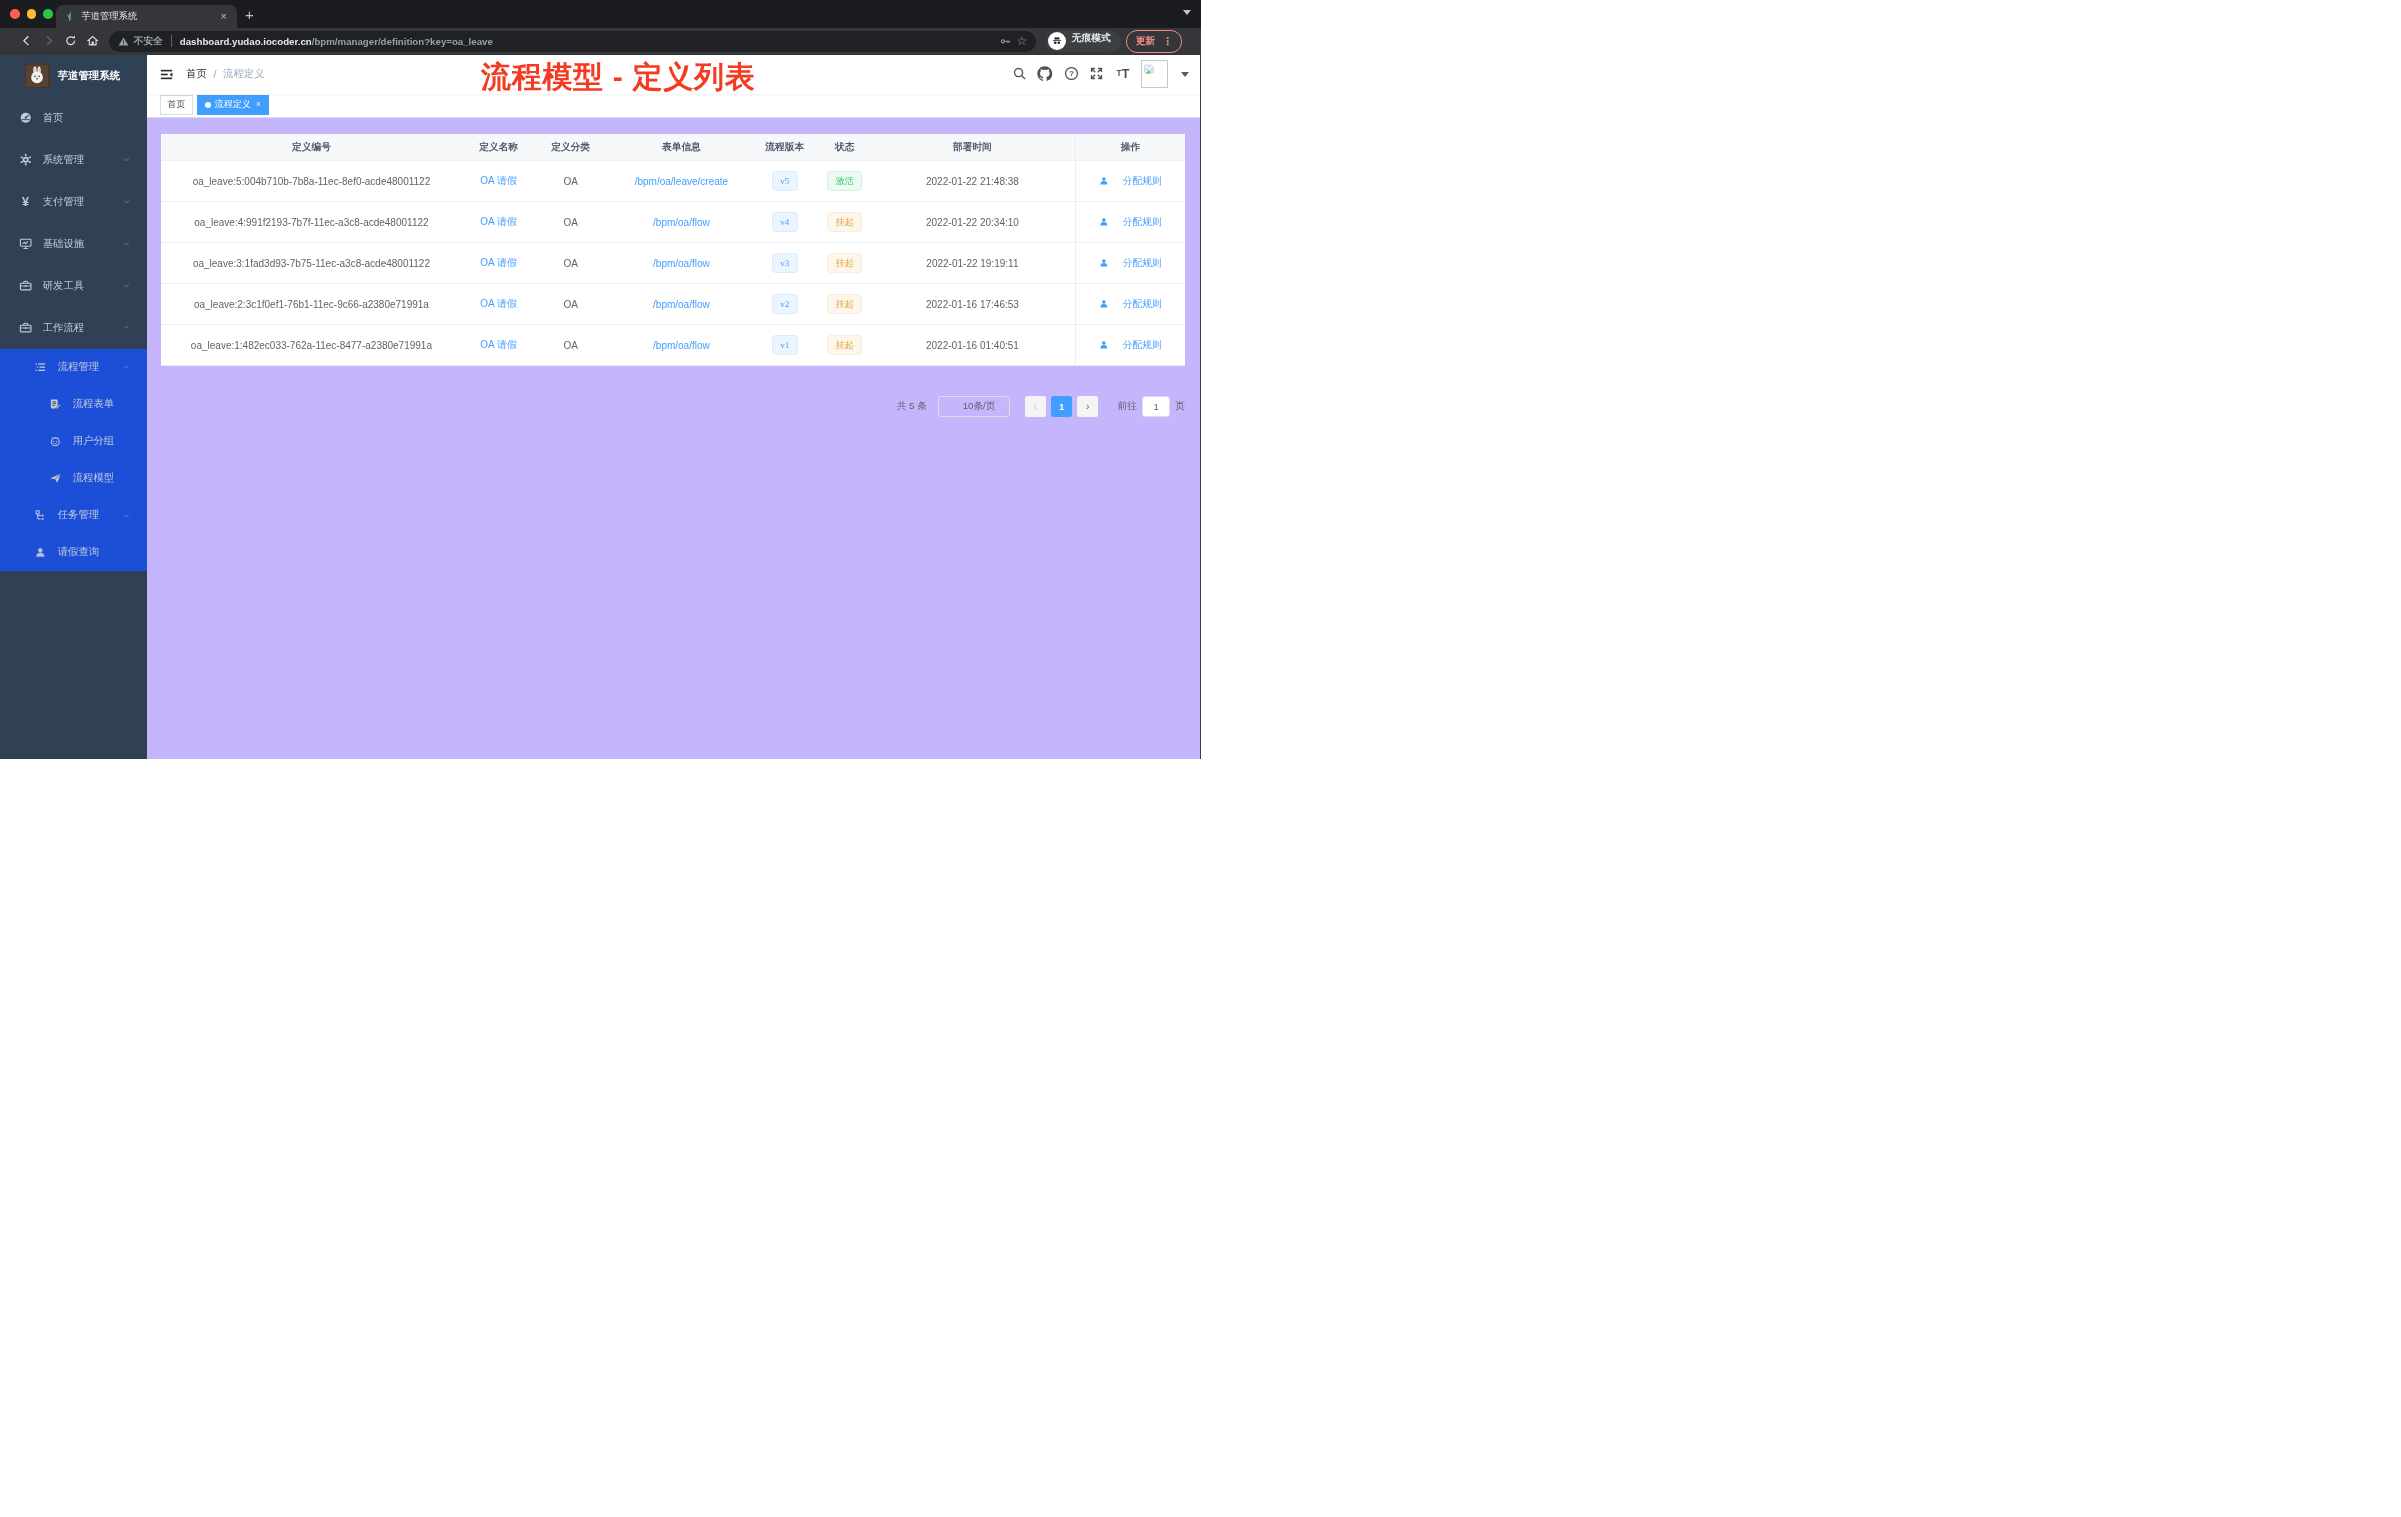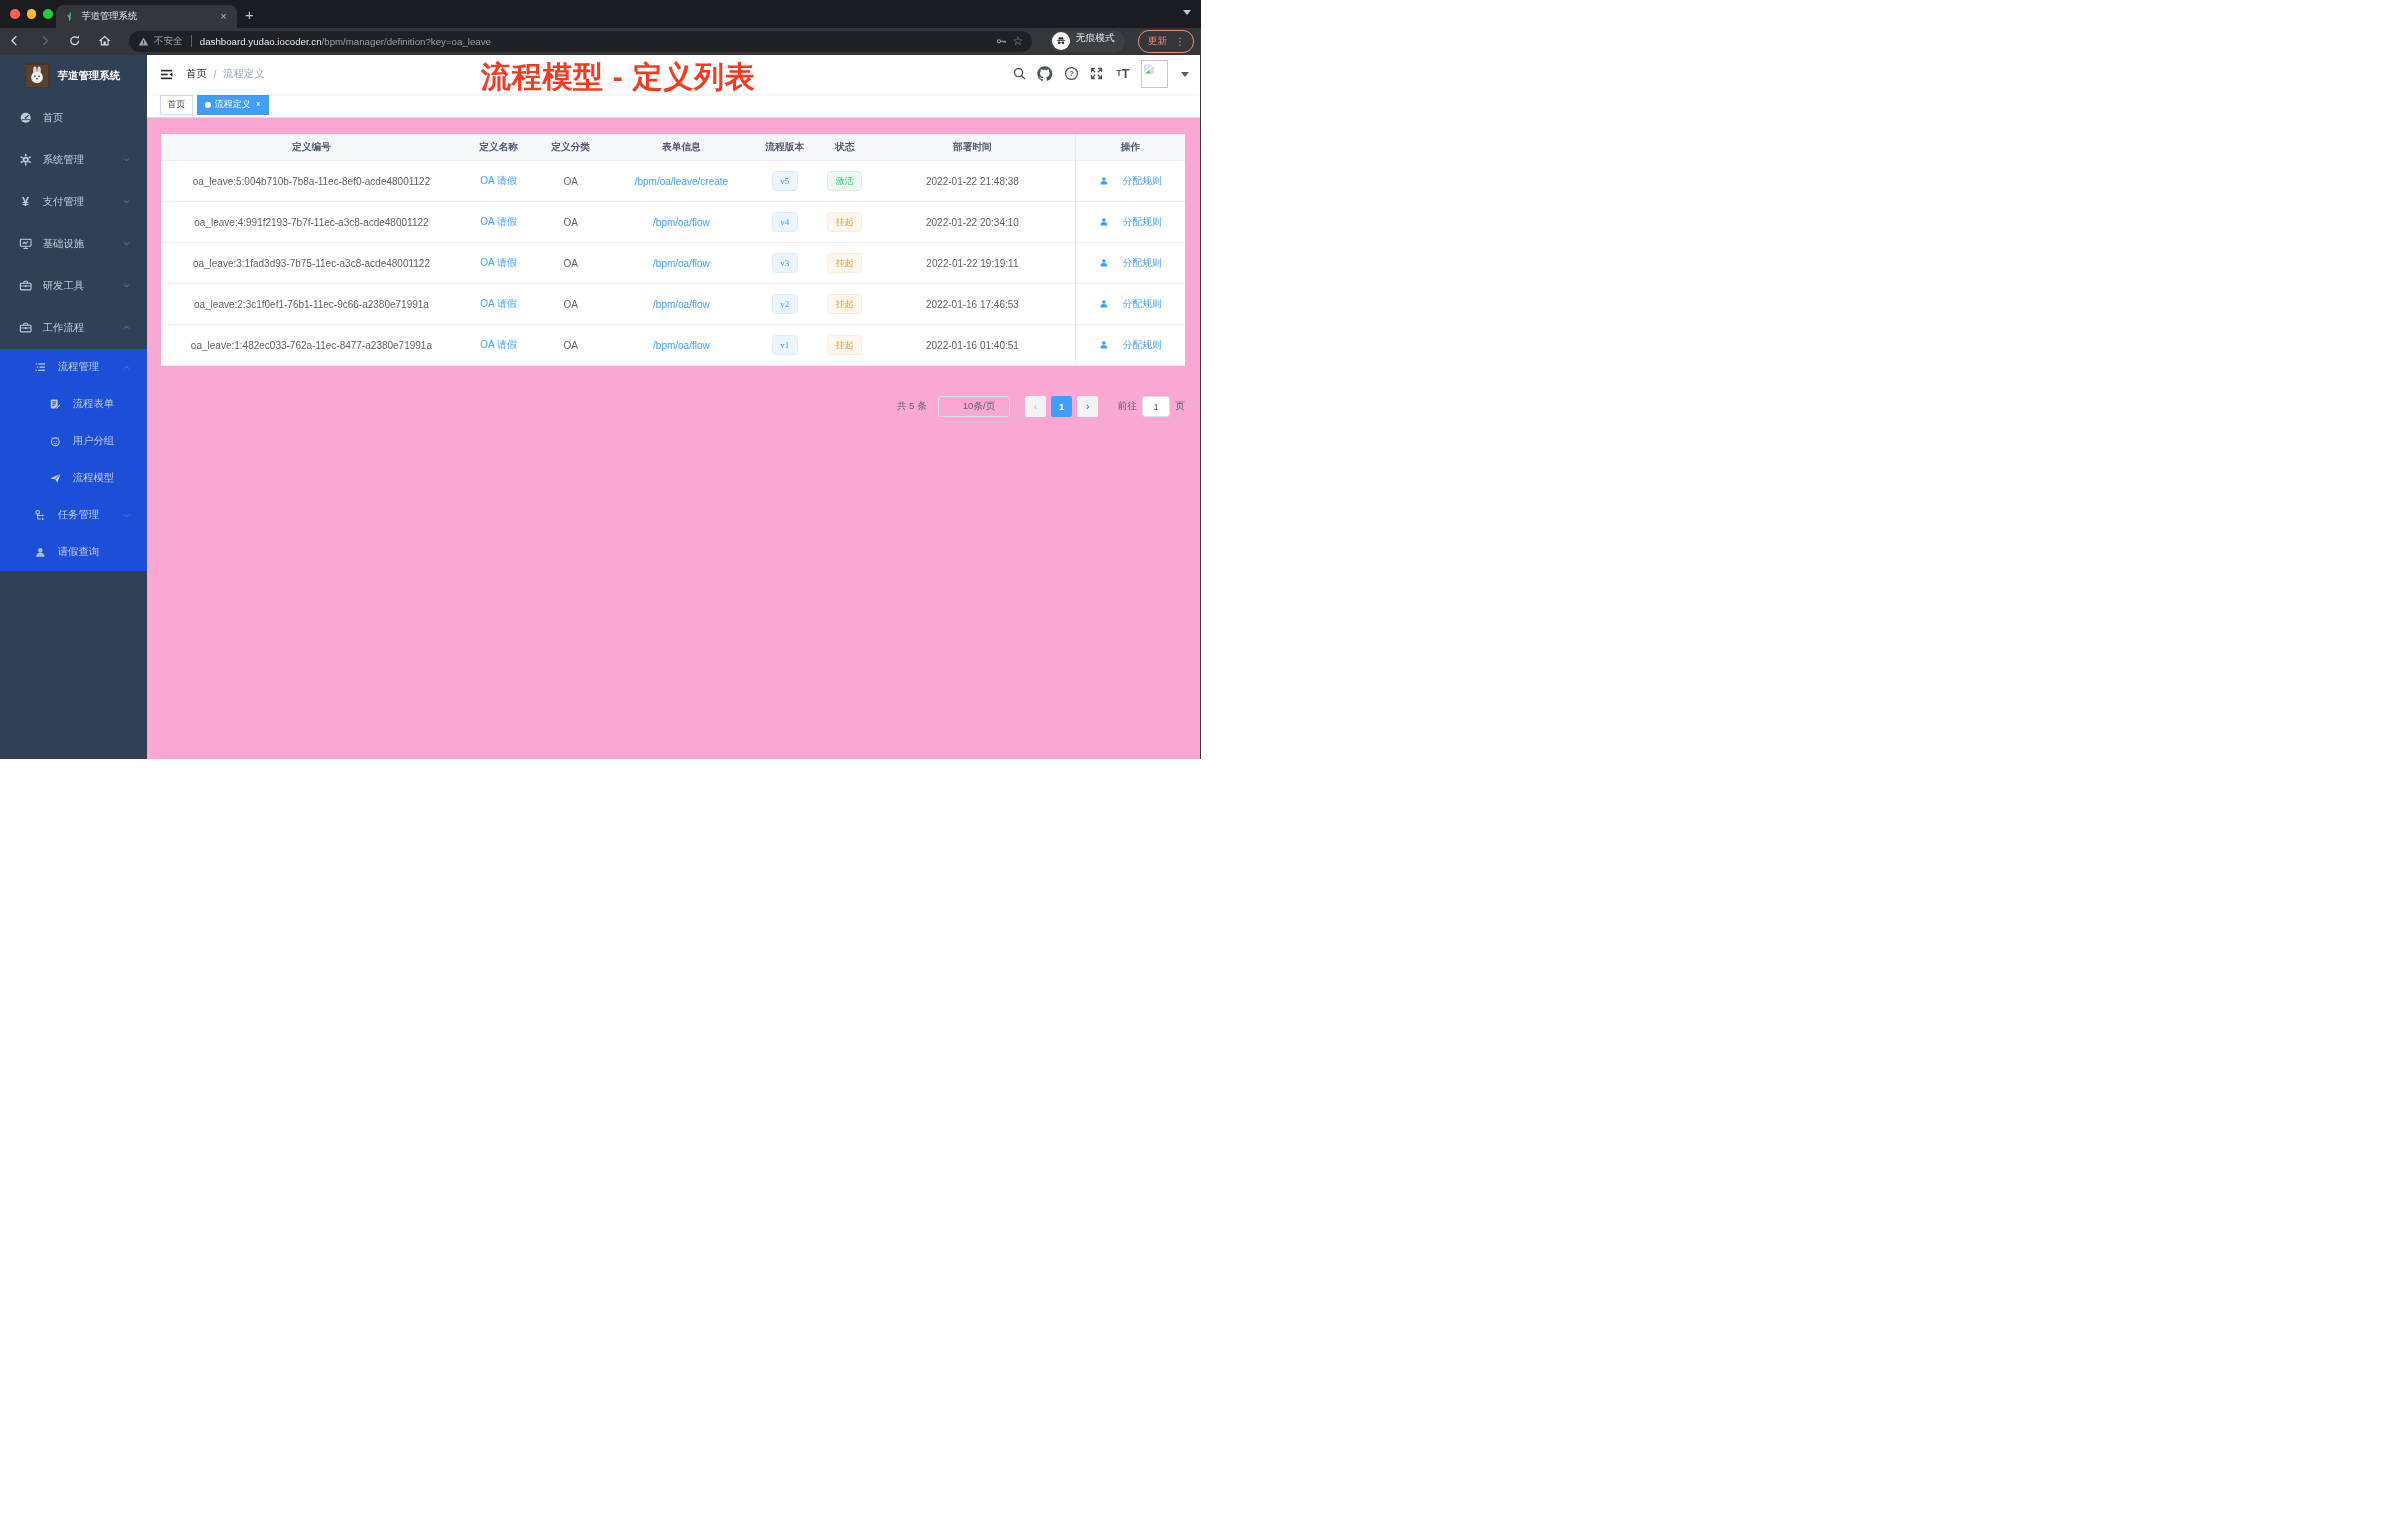"不安全" .toolbar { font-weight: none -> bold; gap: 9px -> 1px; padding: 0 4px -> 0 16px }
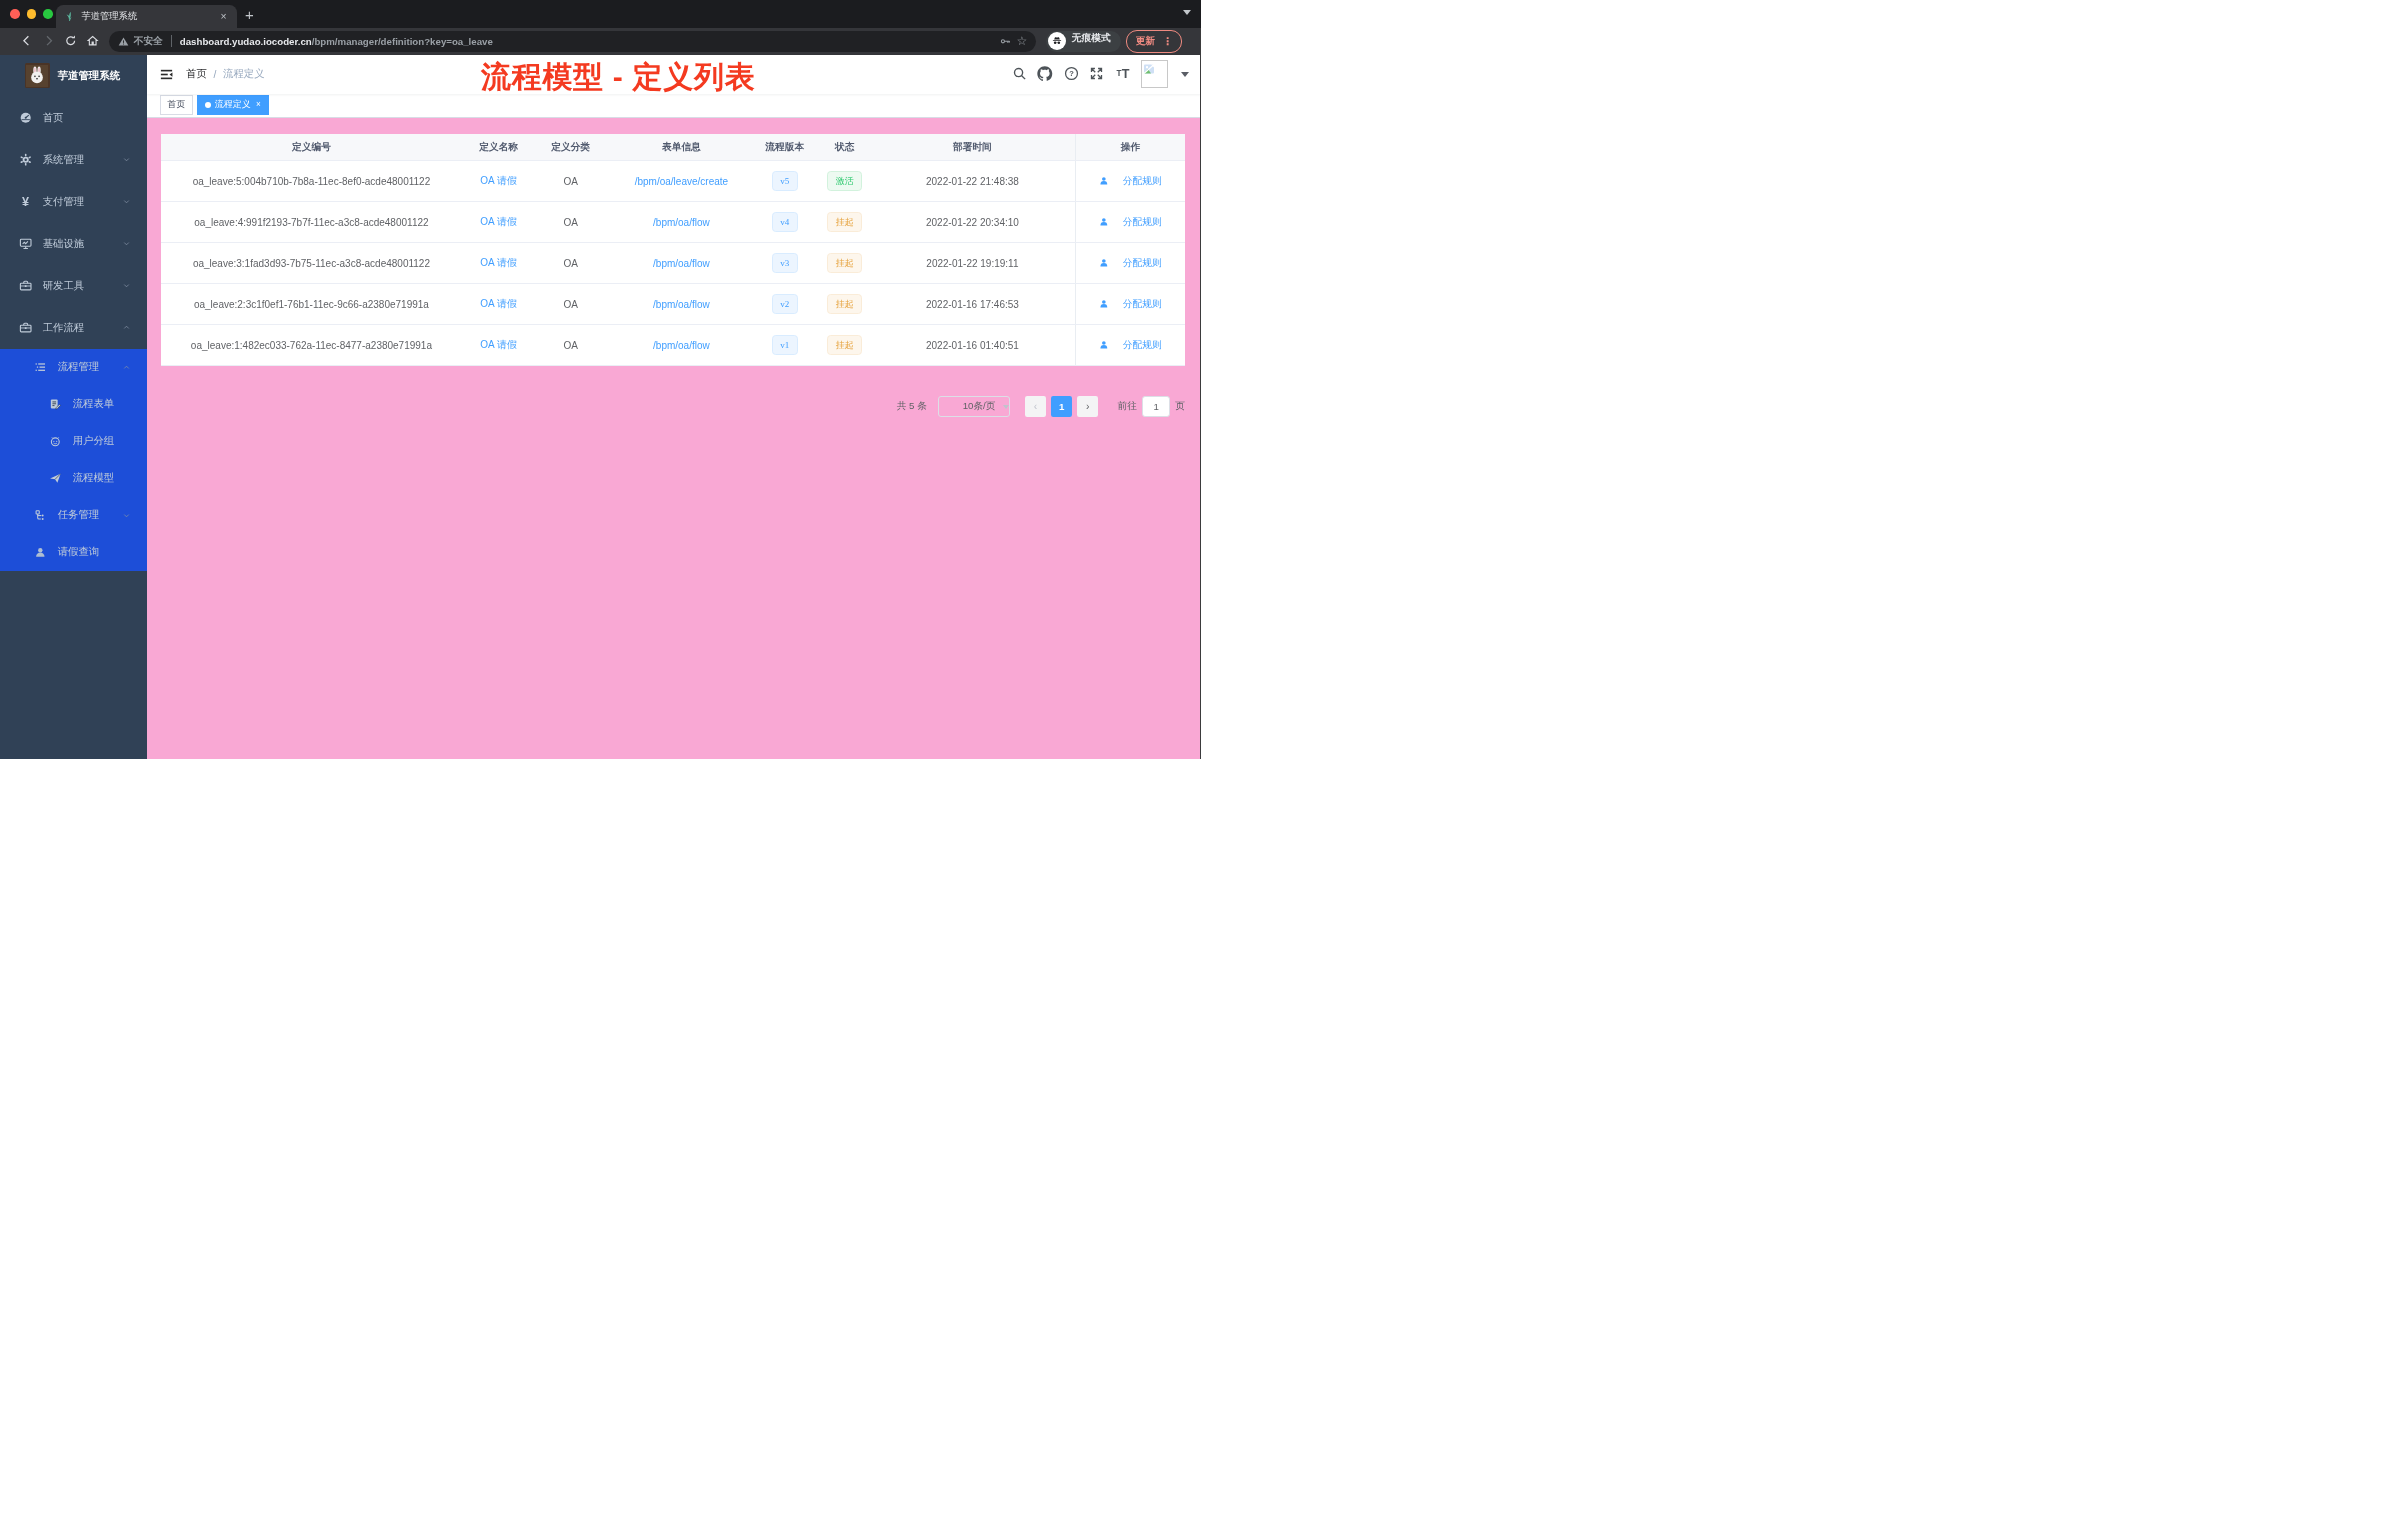"定义编号" .content { background: #f9a8d4 -> #c4b5fd }
